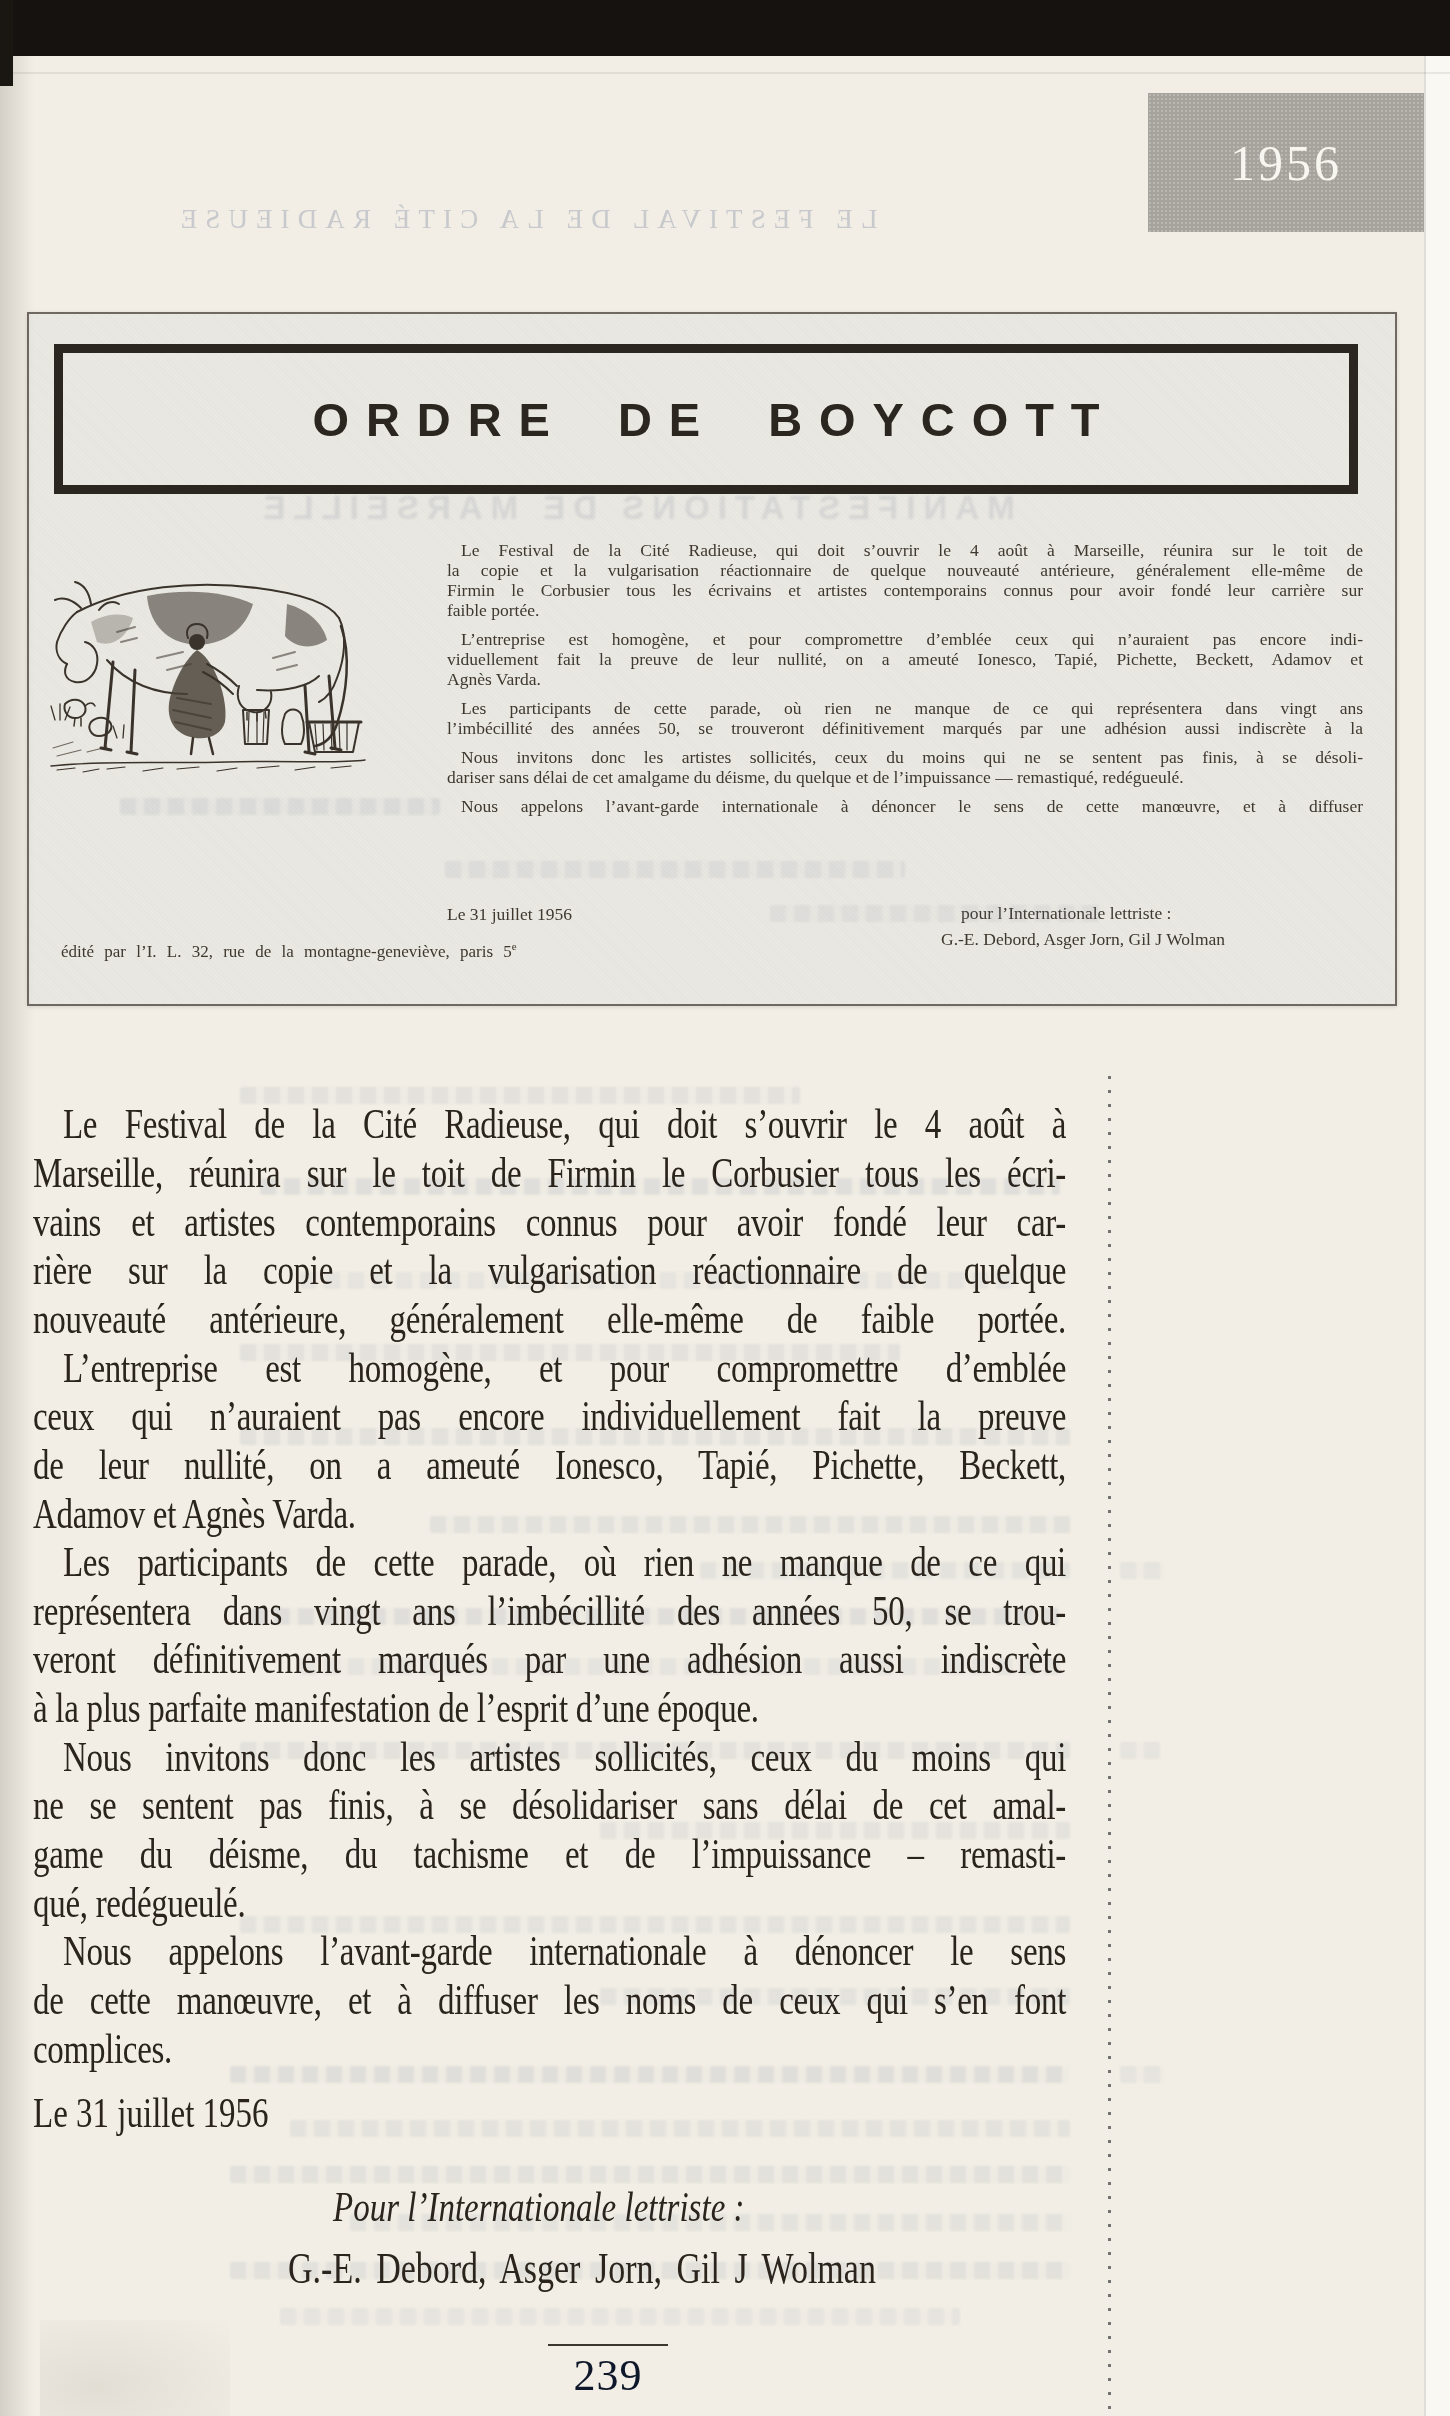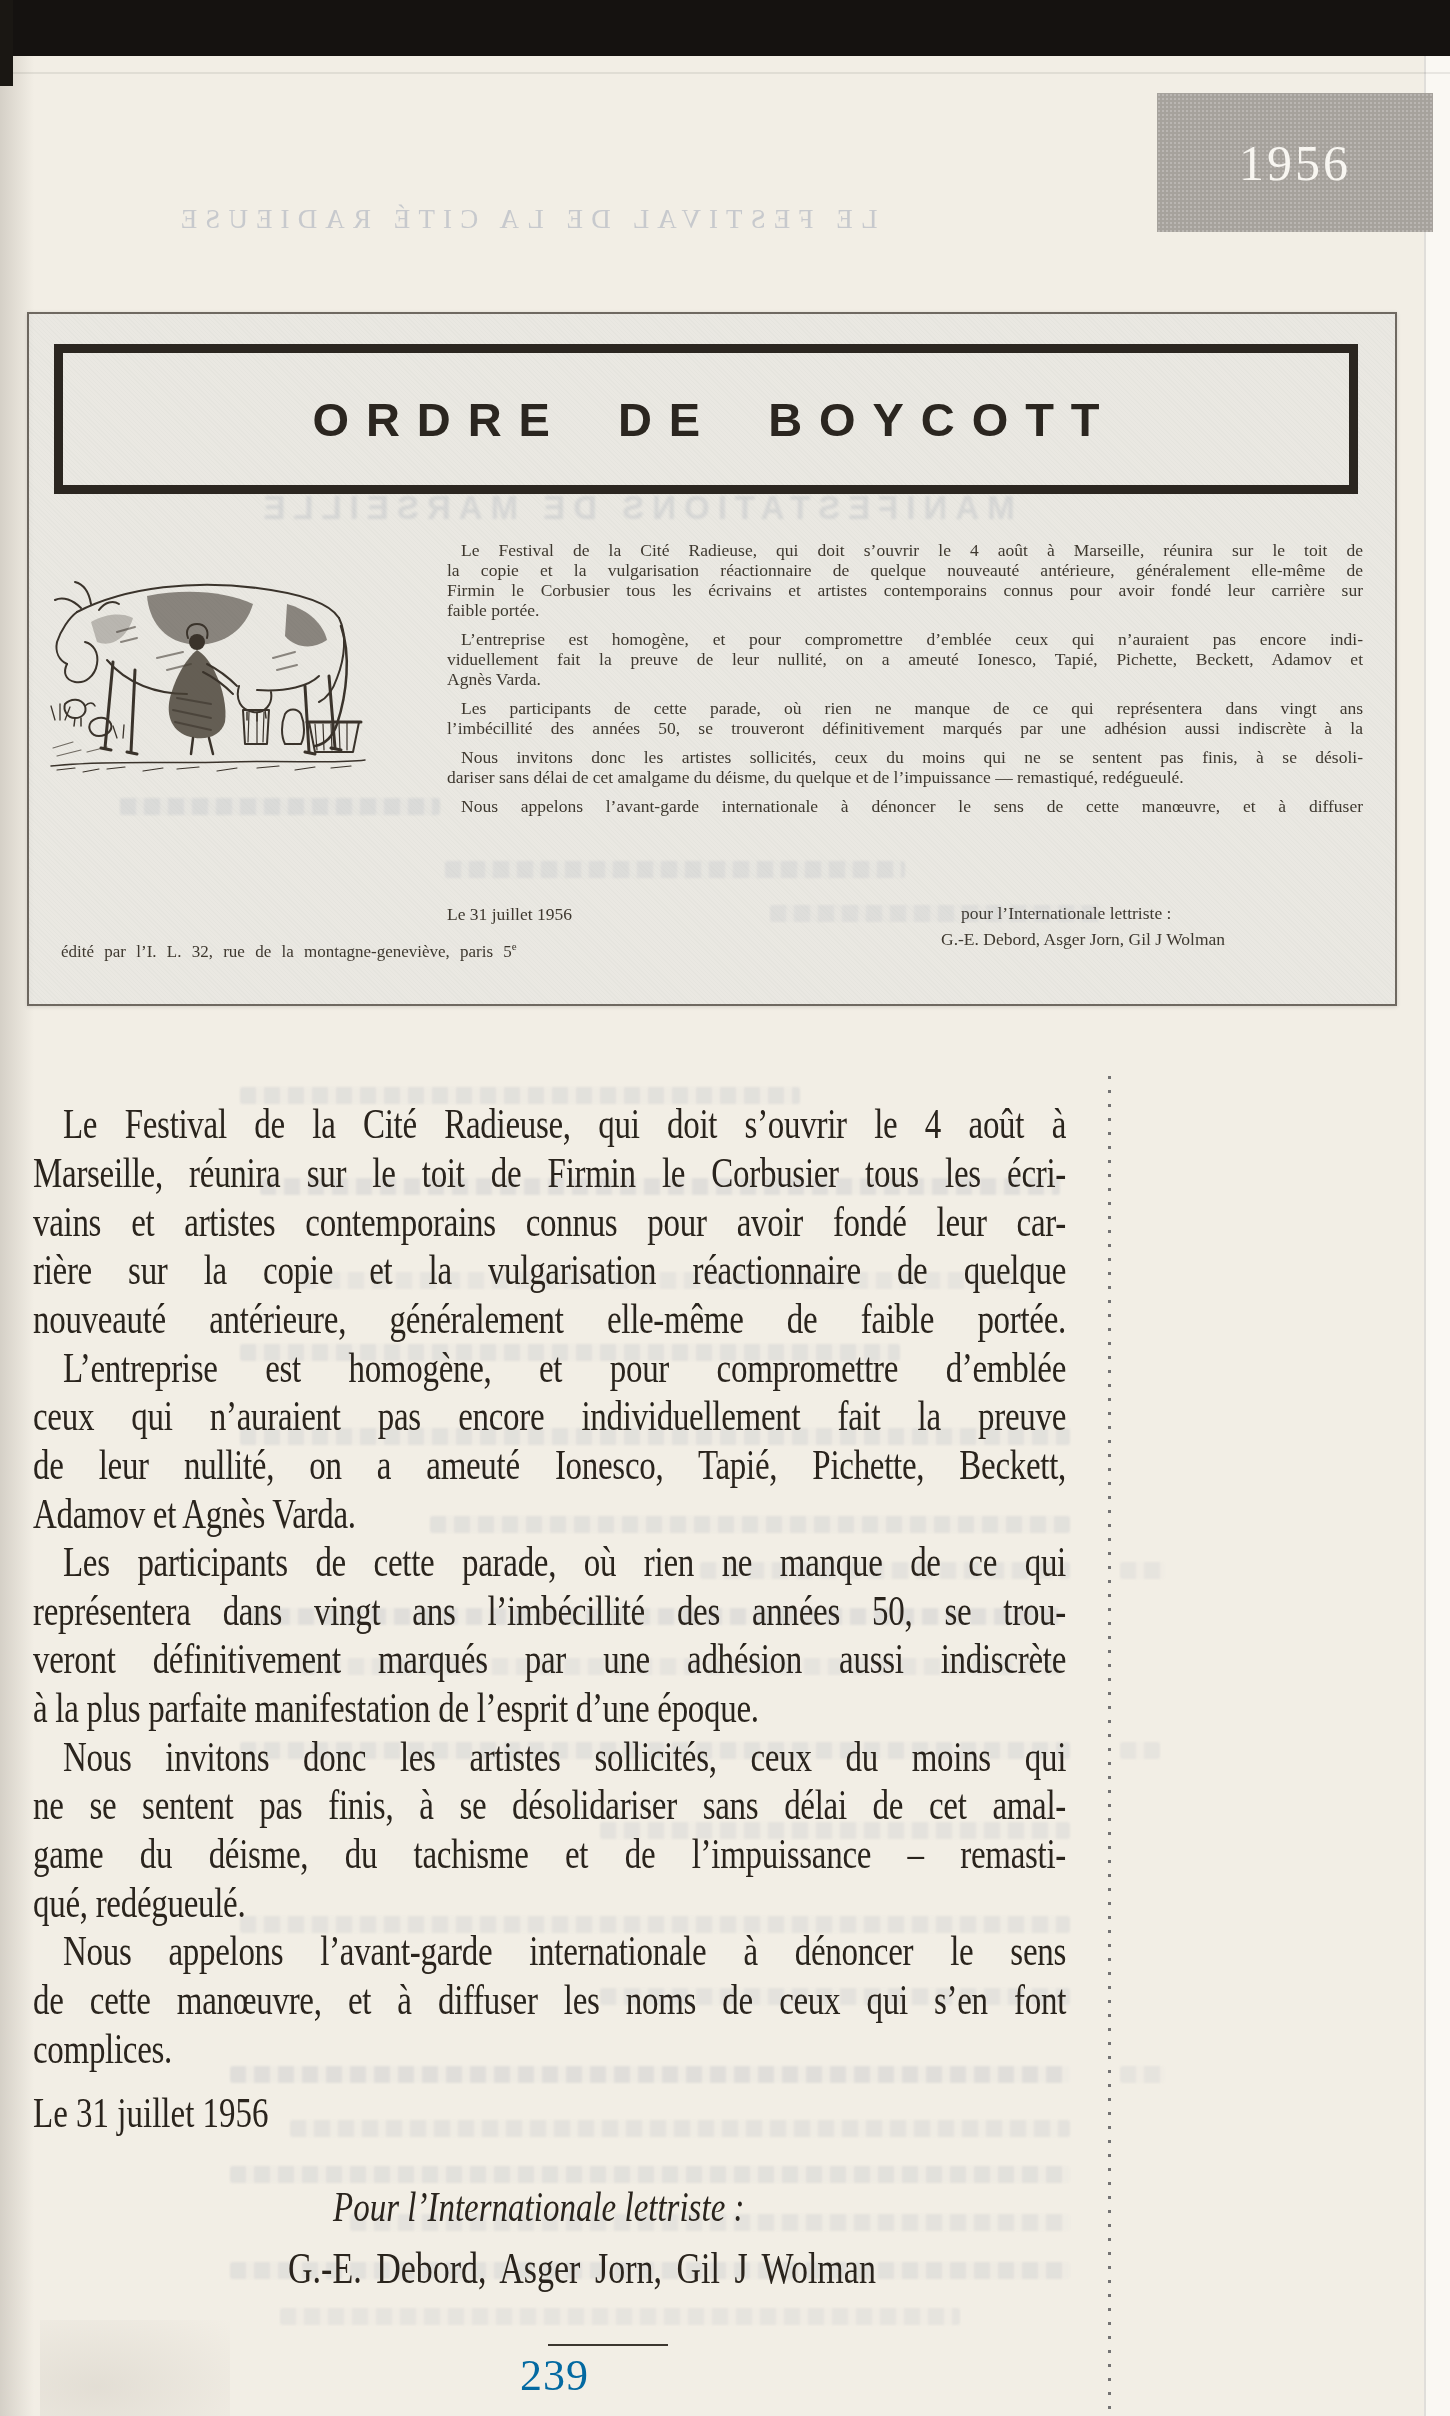"1956" .badge { margin-left: 9px -> none }
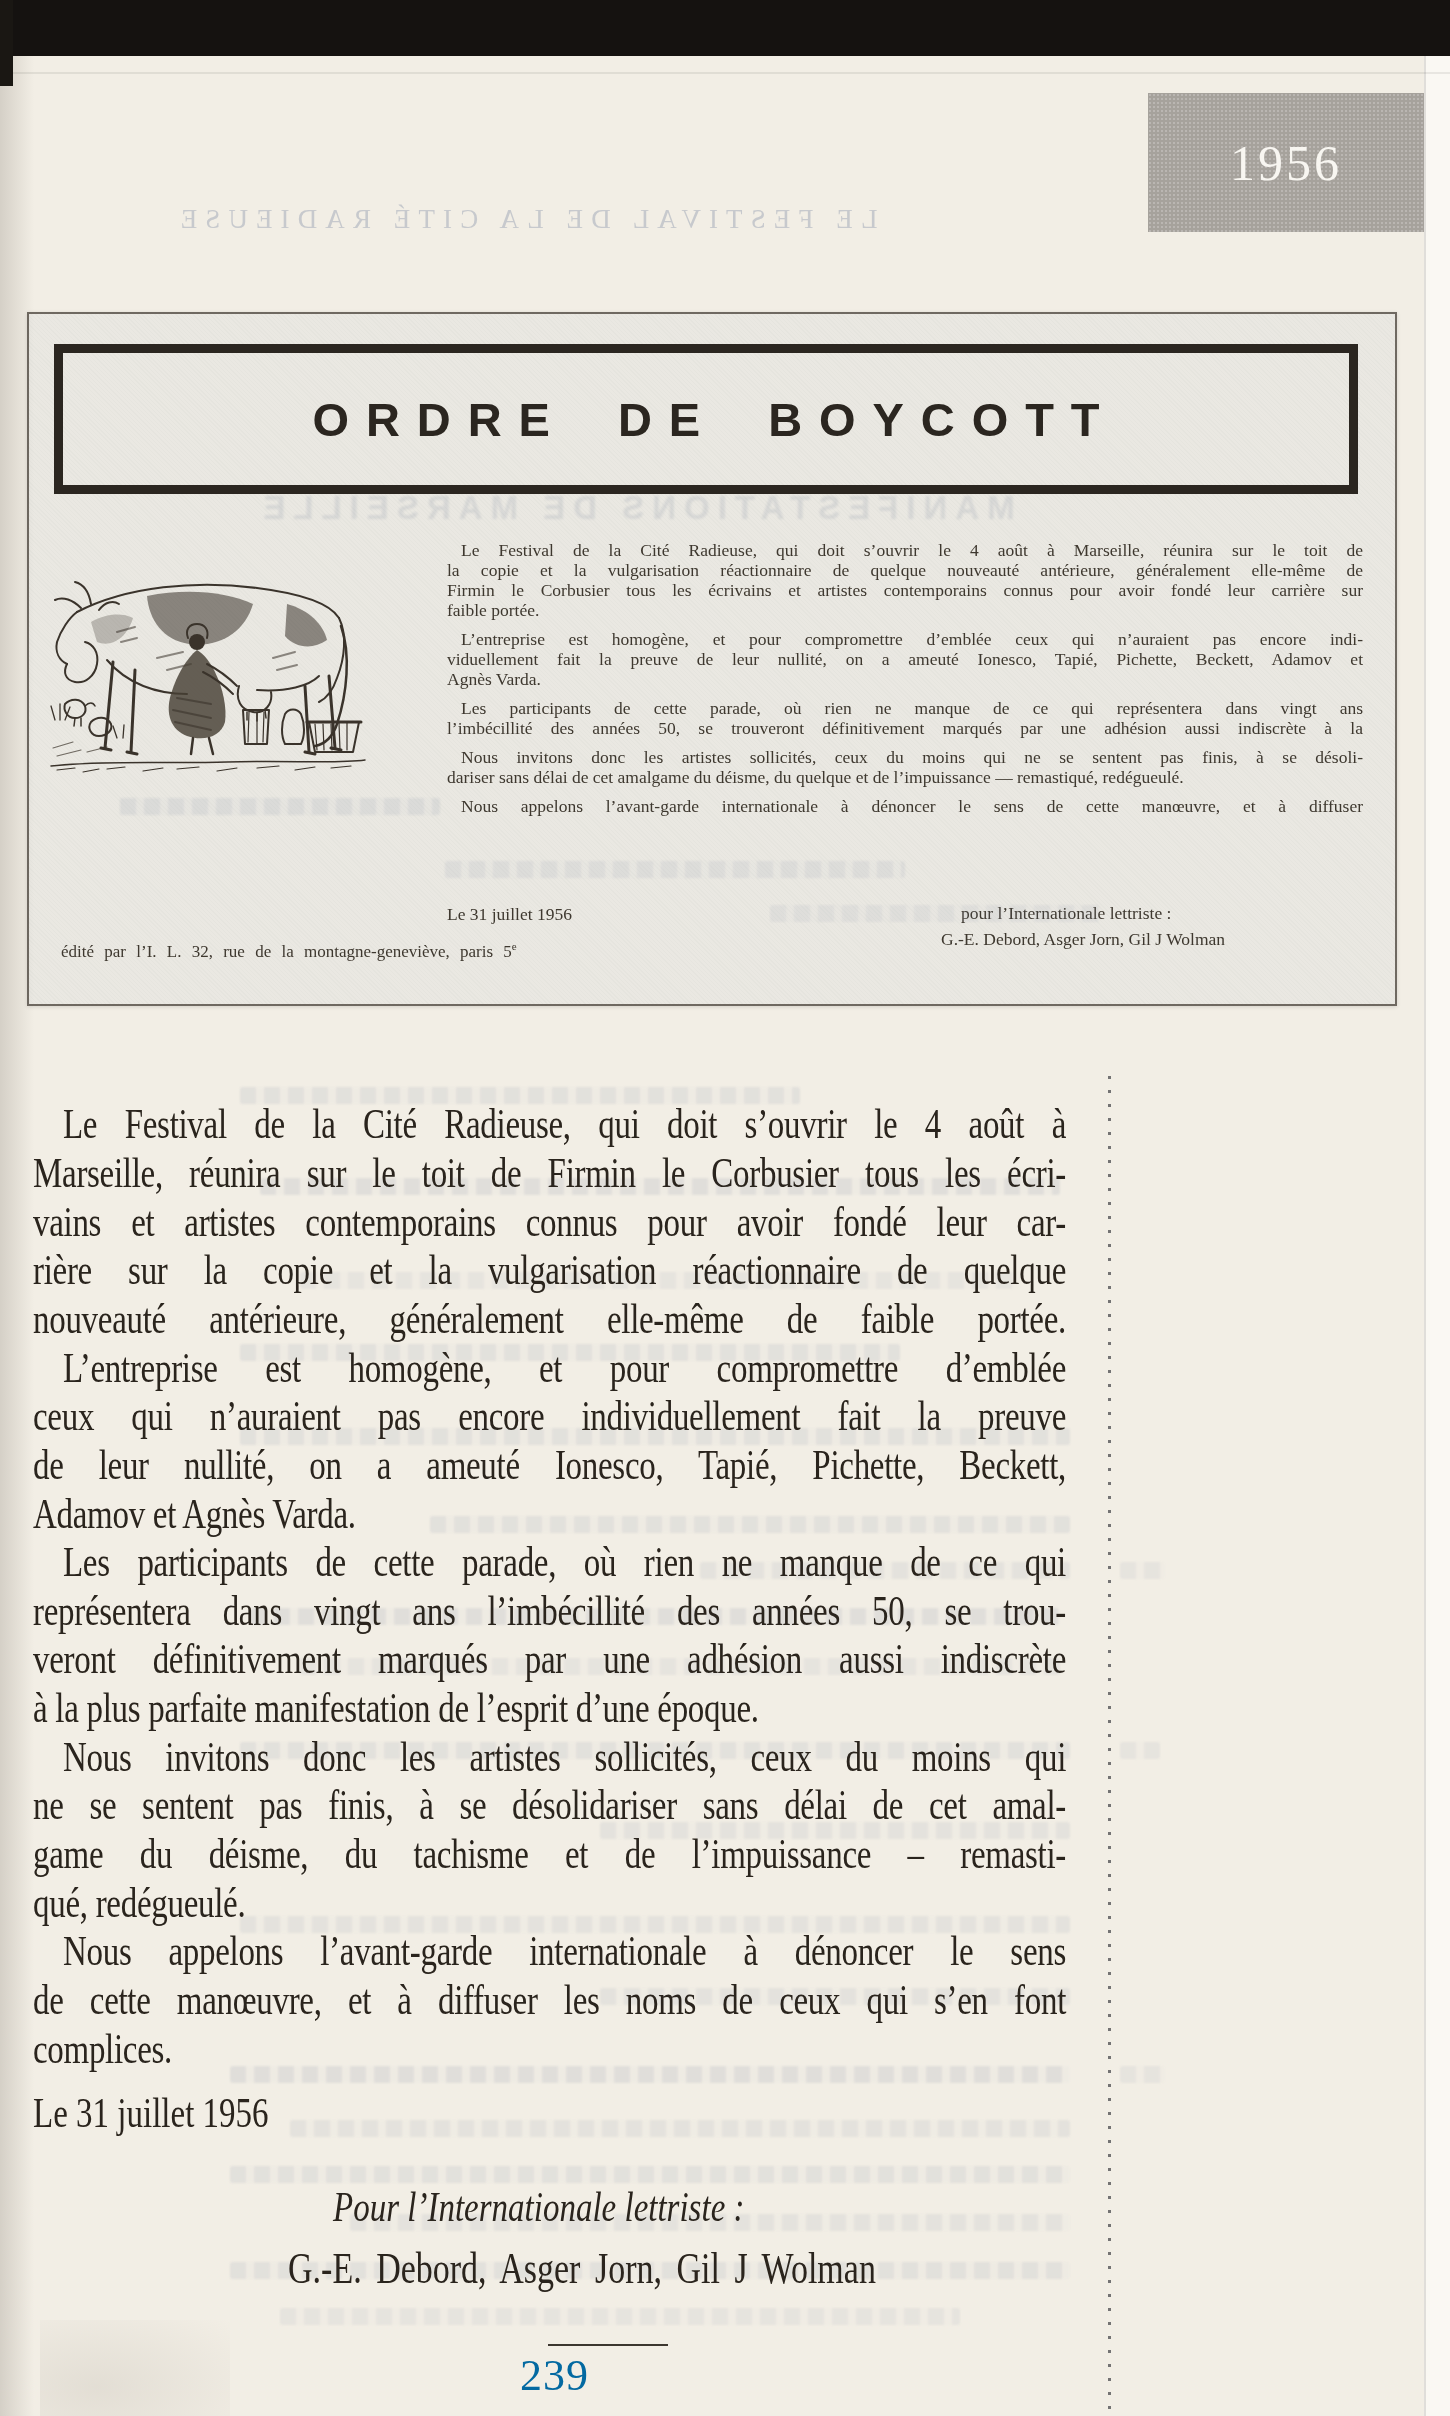"239" .pnum { color: #0369a1 -> #0f172a; text-align: left -> center }
